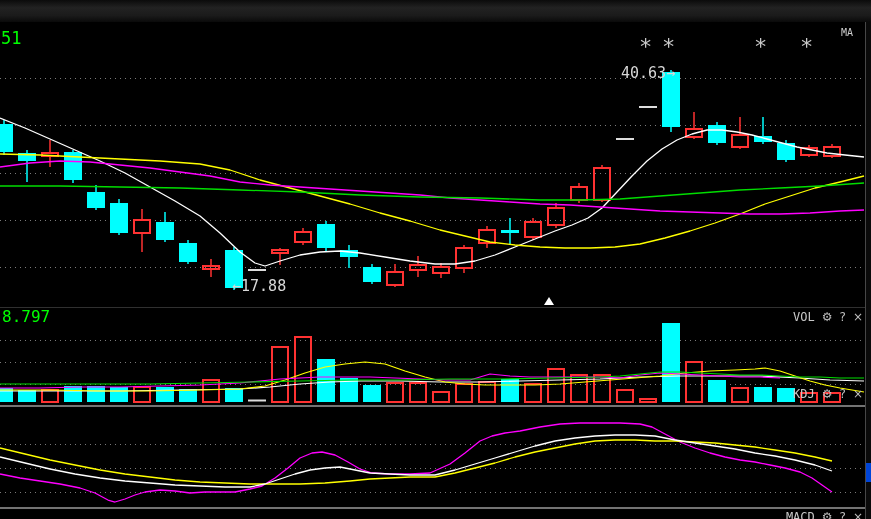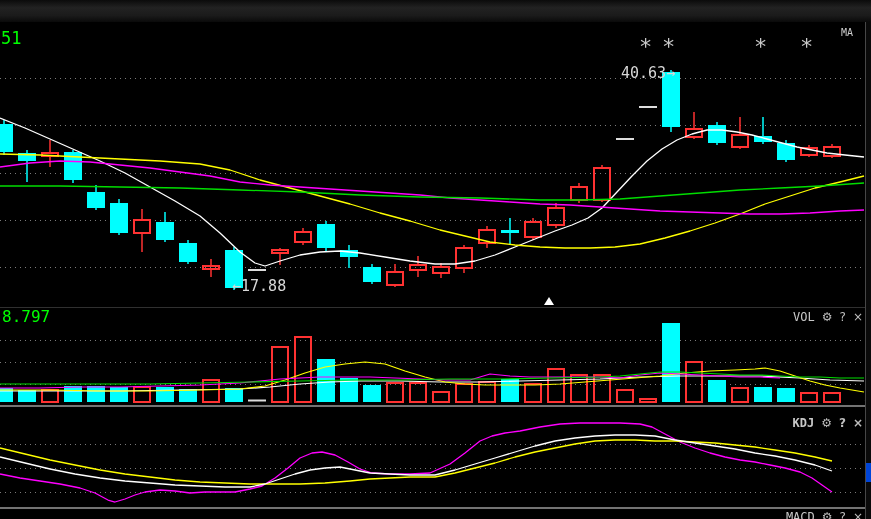"KDJ" div.phead { font-weight: bold -> none; top: 416px -> 387px }
